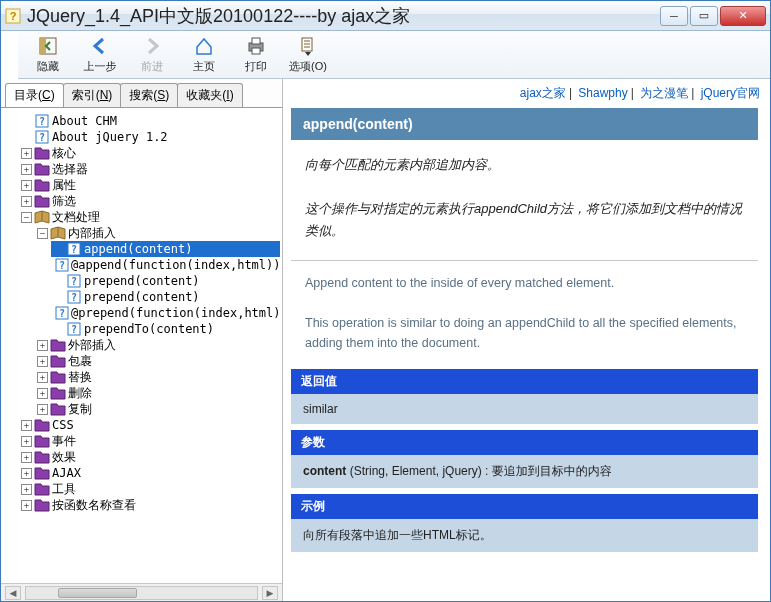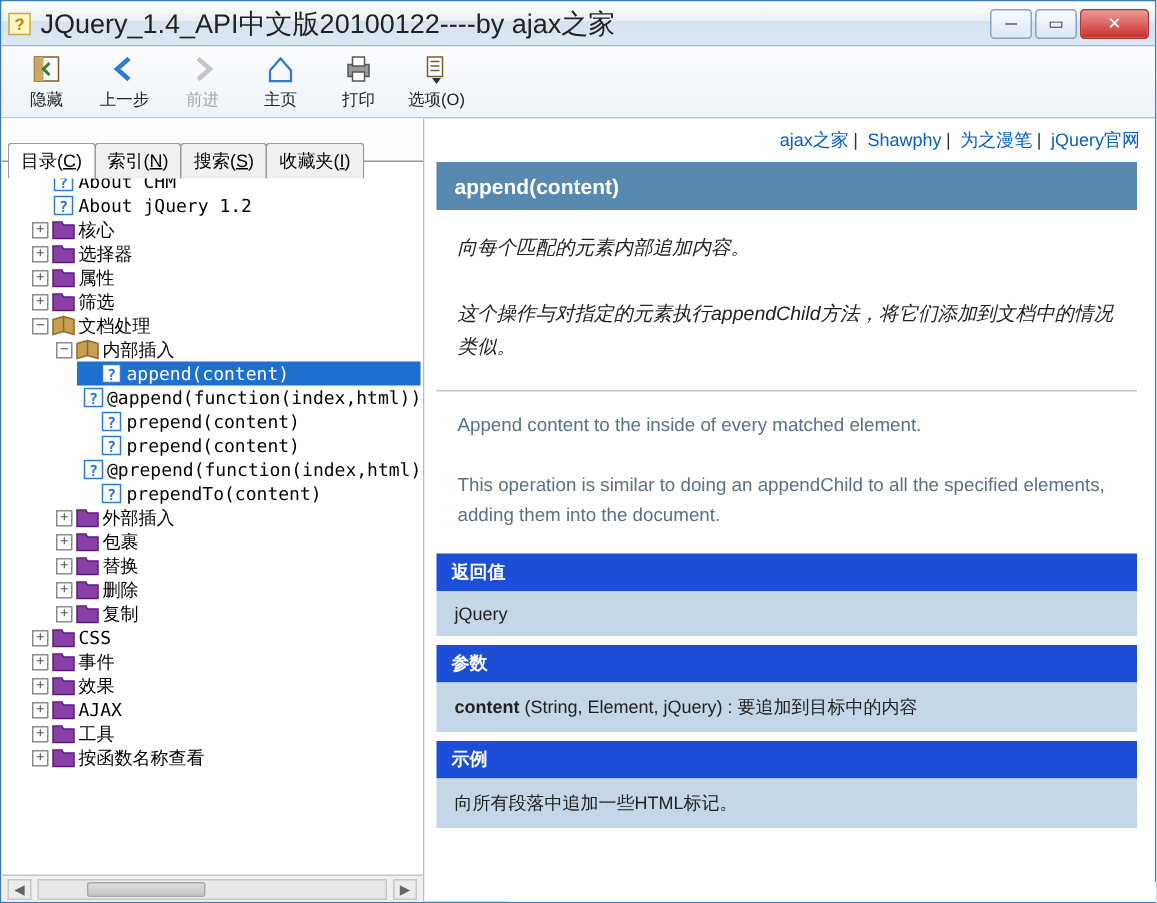"隐藏" .toolbar { margin-left: none -> 17px }
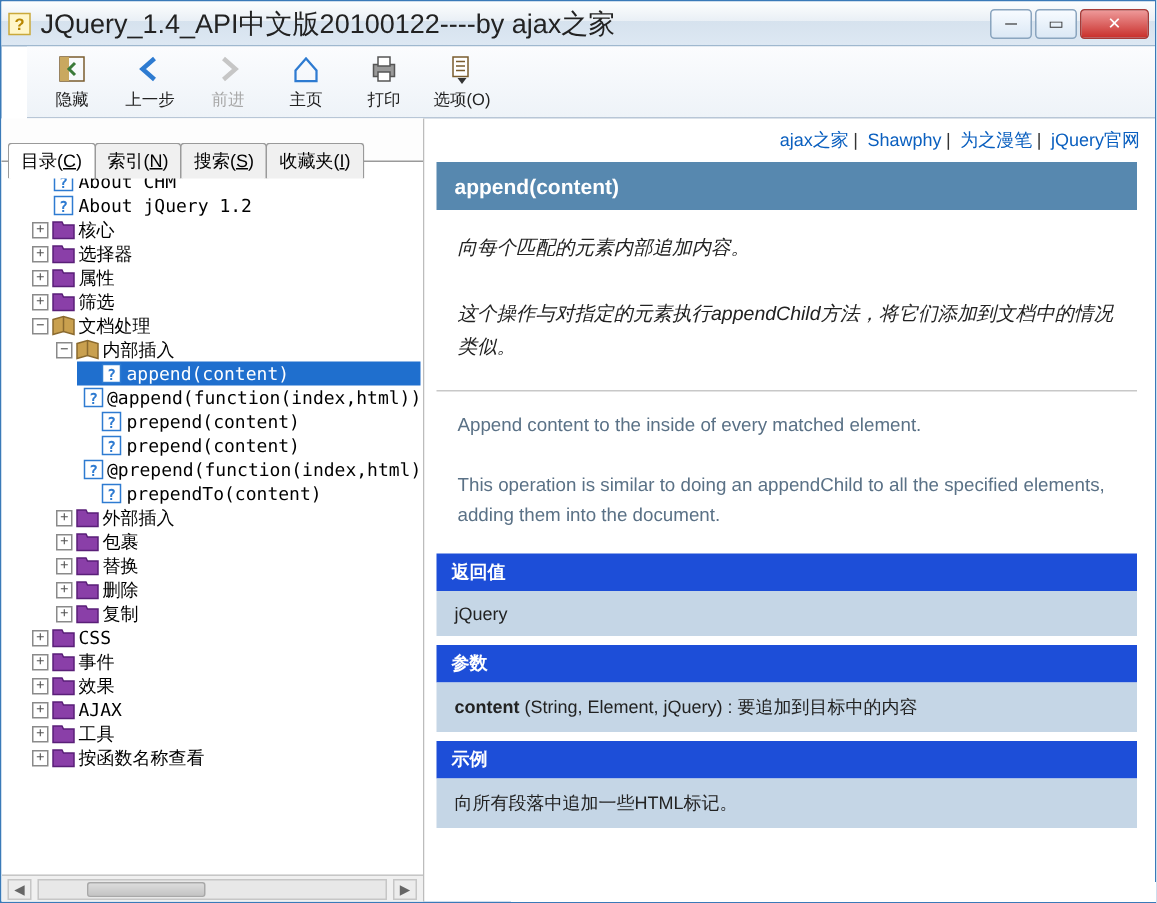"目录(C)" .tab { top: 12px -> 0 }
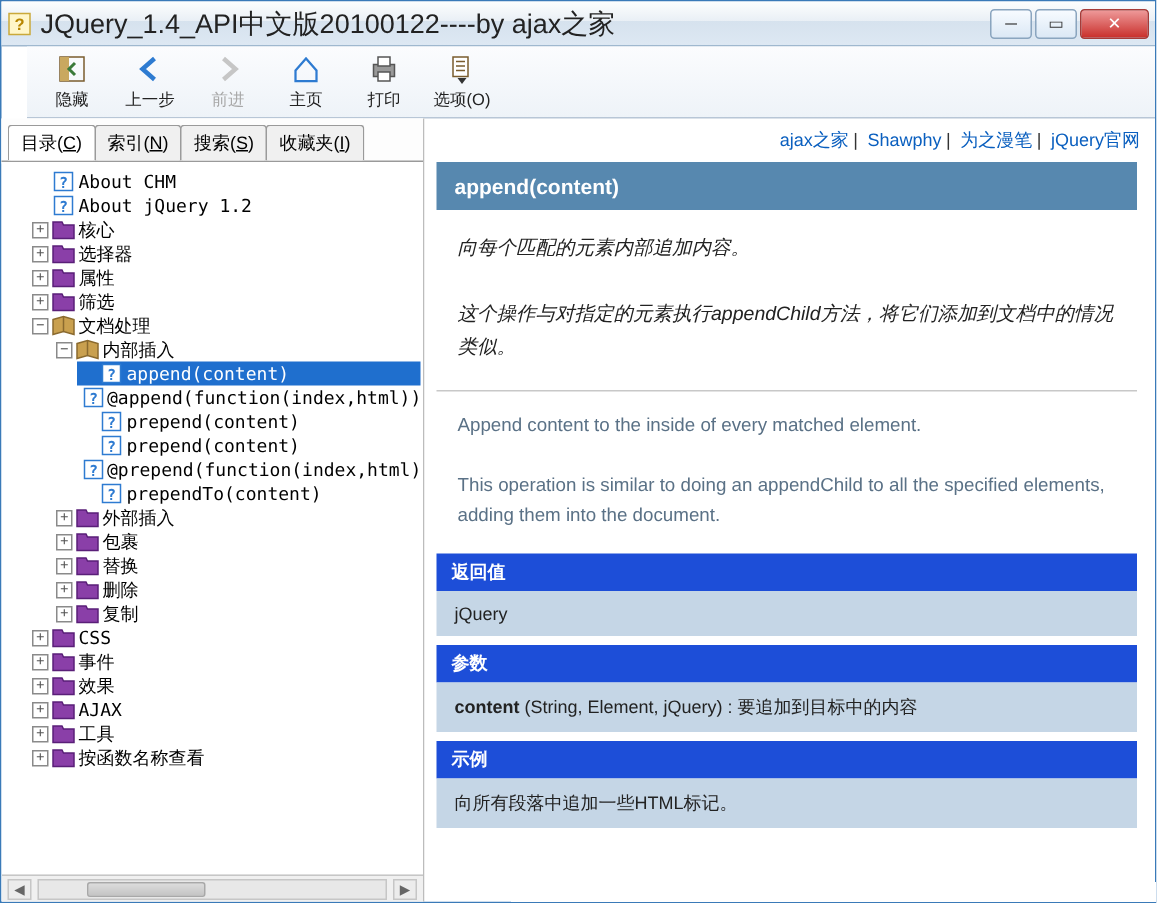"jQuery" div.section-b { text: jQuery -> similar }
